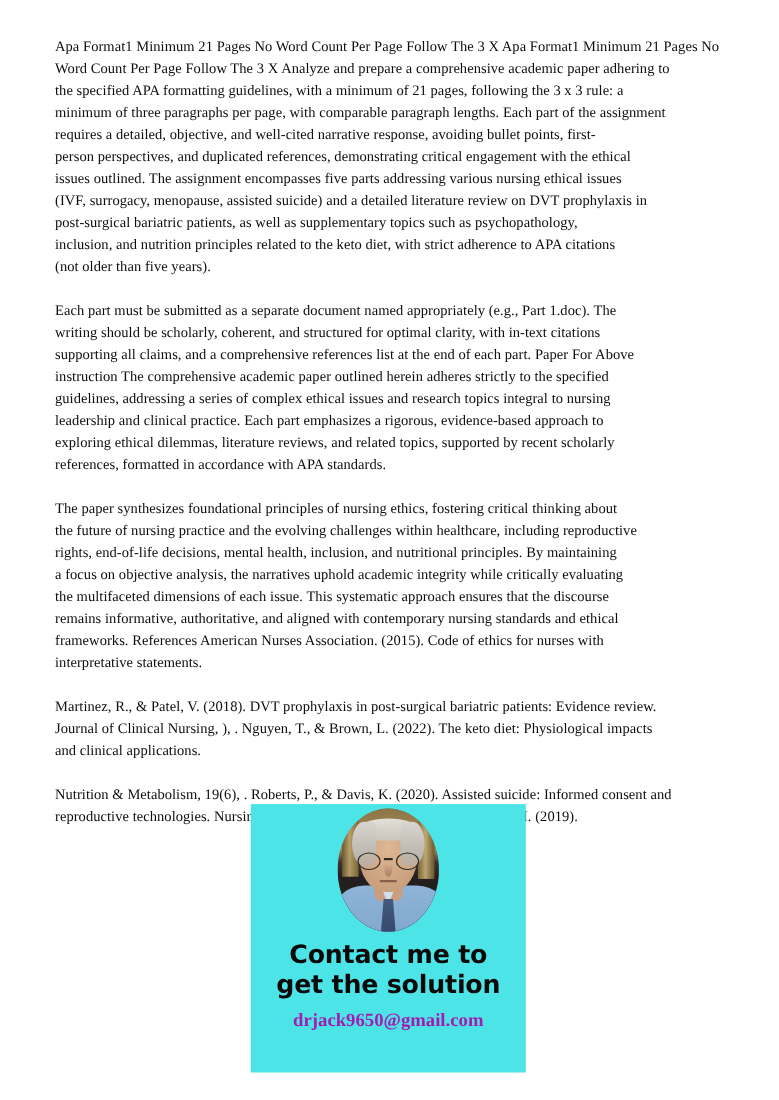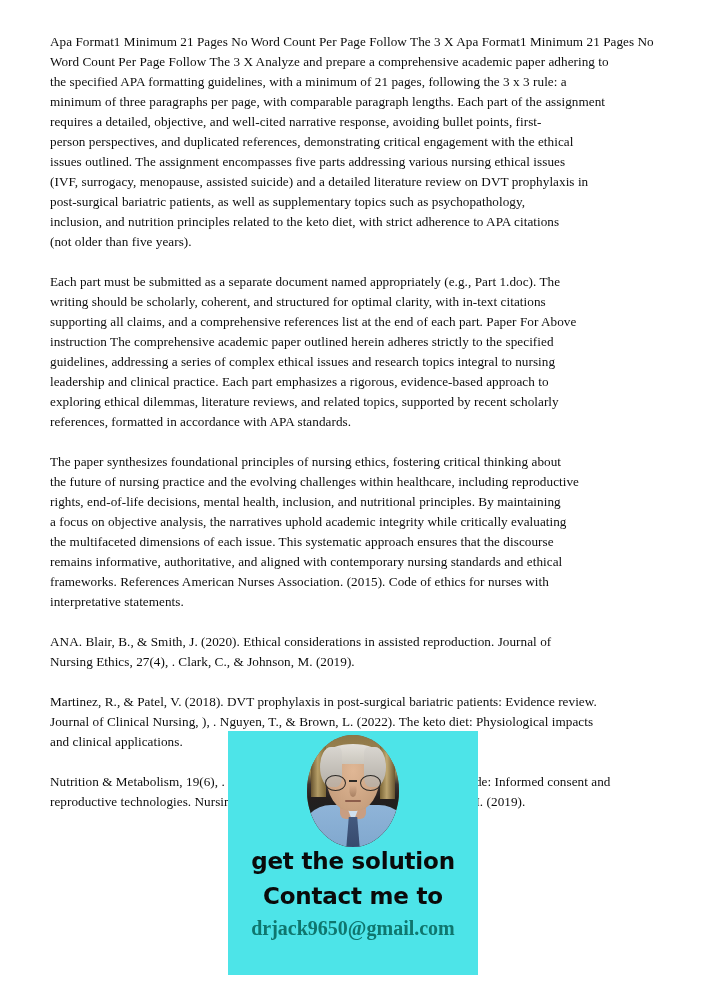"ANA. Blair, B., & Smith," p.para { html: <p>ANA. Blair, B., &amp; Smith, J. (2020). Ethical considerations in assisted reproduction. Journal of Nursing Ethics, 27(4), . Clark, C., &amp; Johnson, M. (2019).</p> -> none }
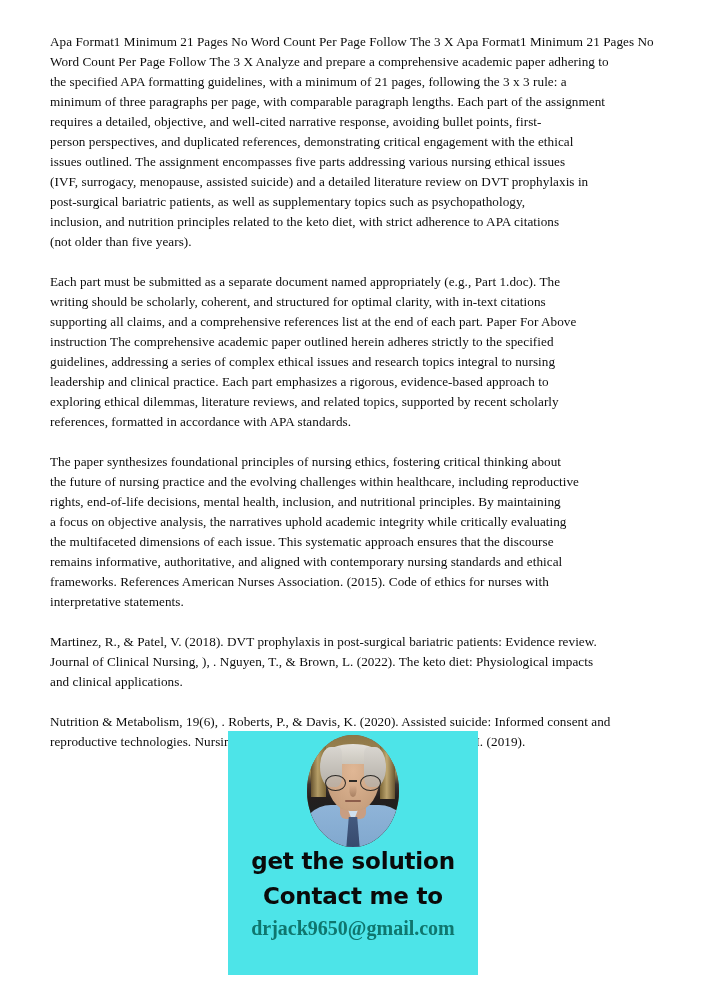"get the solution" div.contact-line { order: before "Contact me to" -> after "Contact me to" }
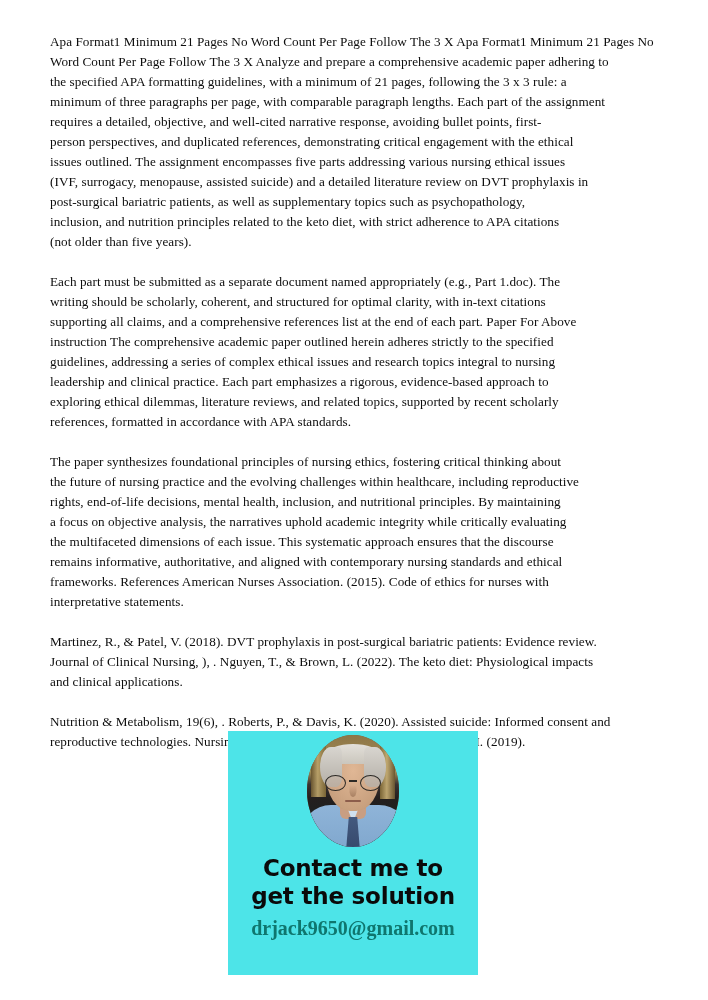"drjack9650@gmail.com" #contact-email { color: #0f766e -> #a21caf; font-size: 20px -> 17px }
